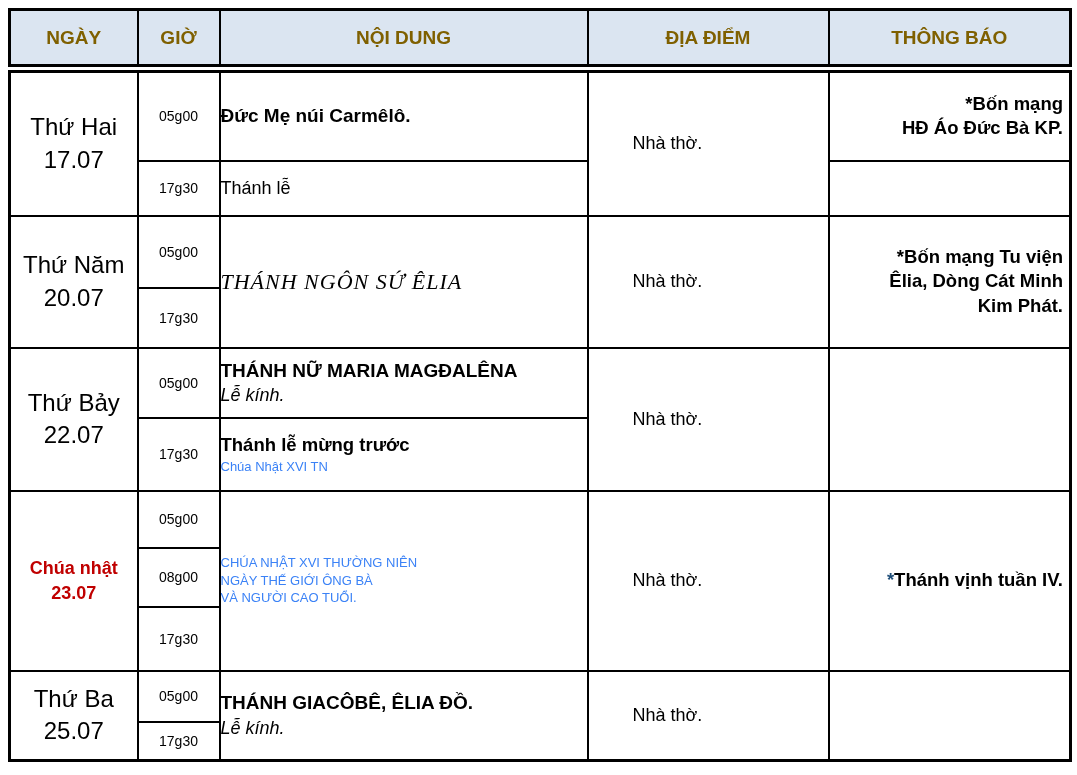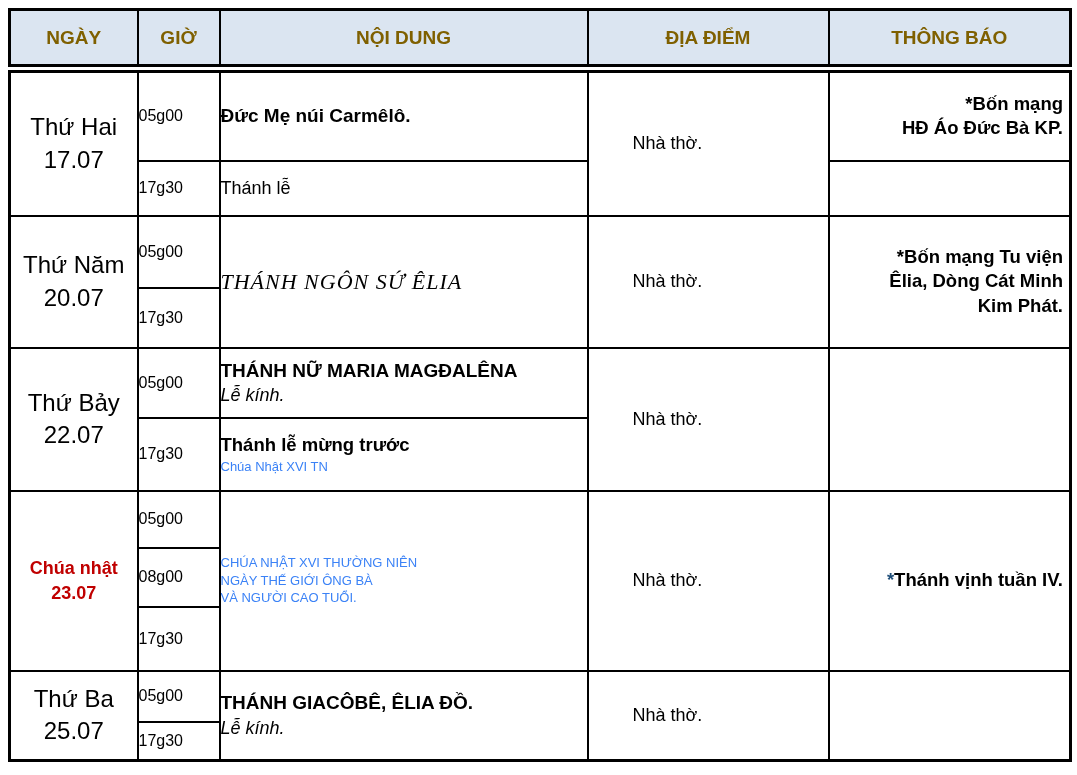"05g00" .time-cell { font-size: 16px -> 14px; text-align: none -> center }
